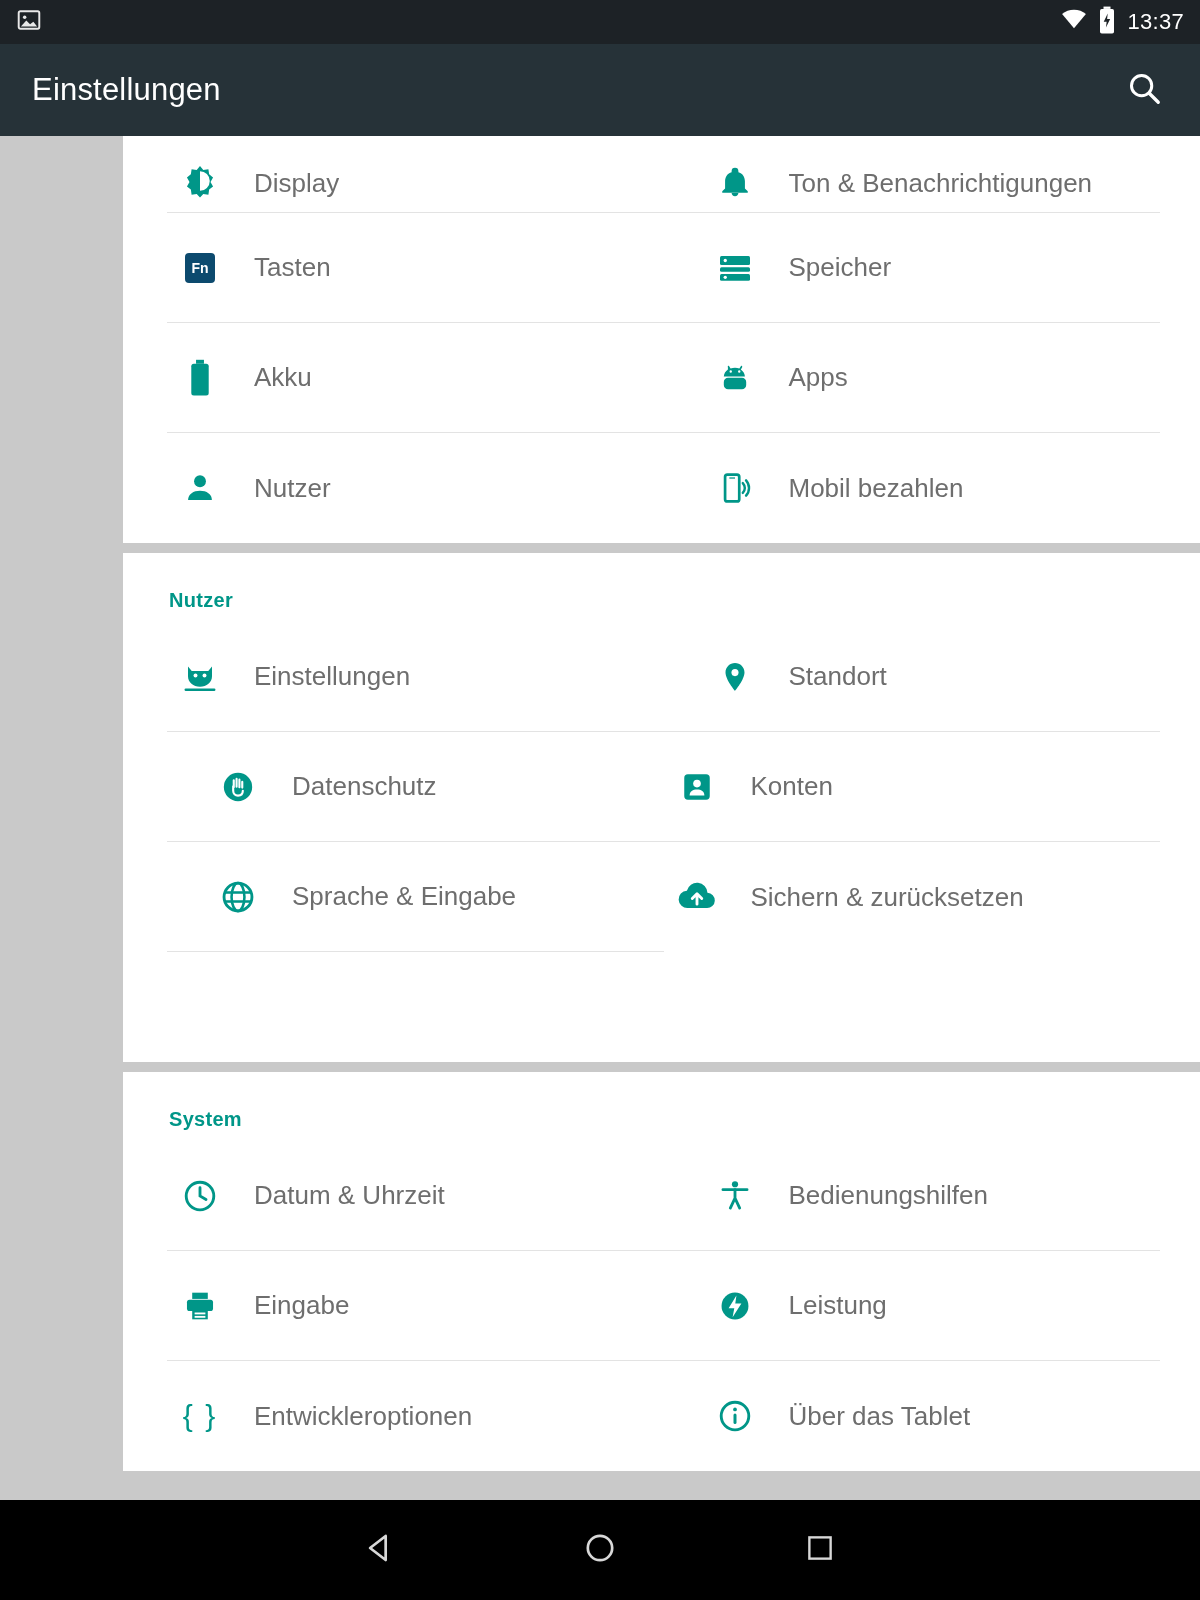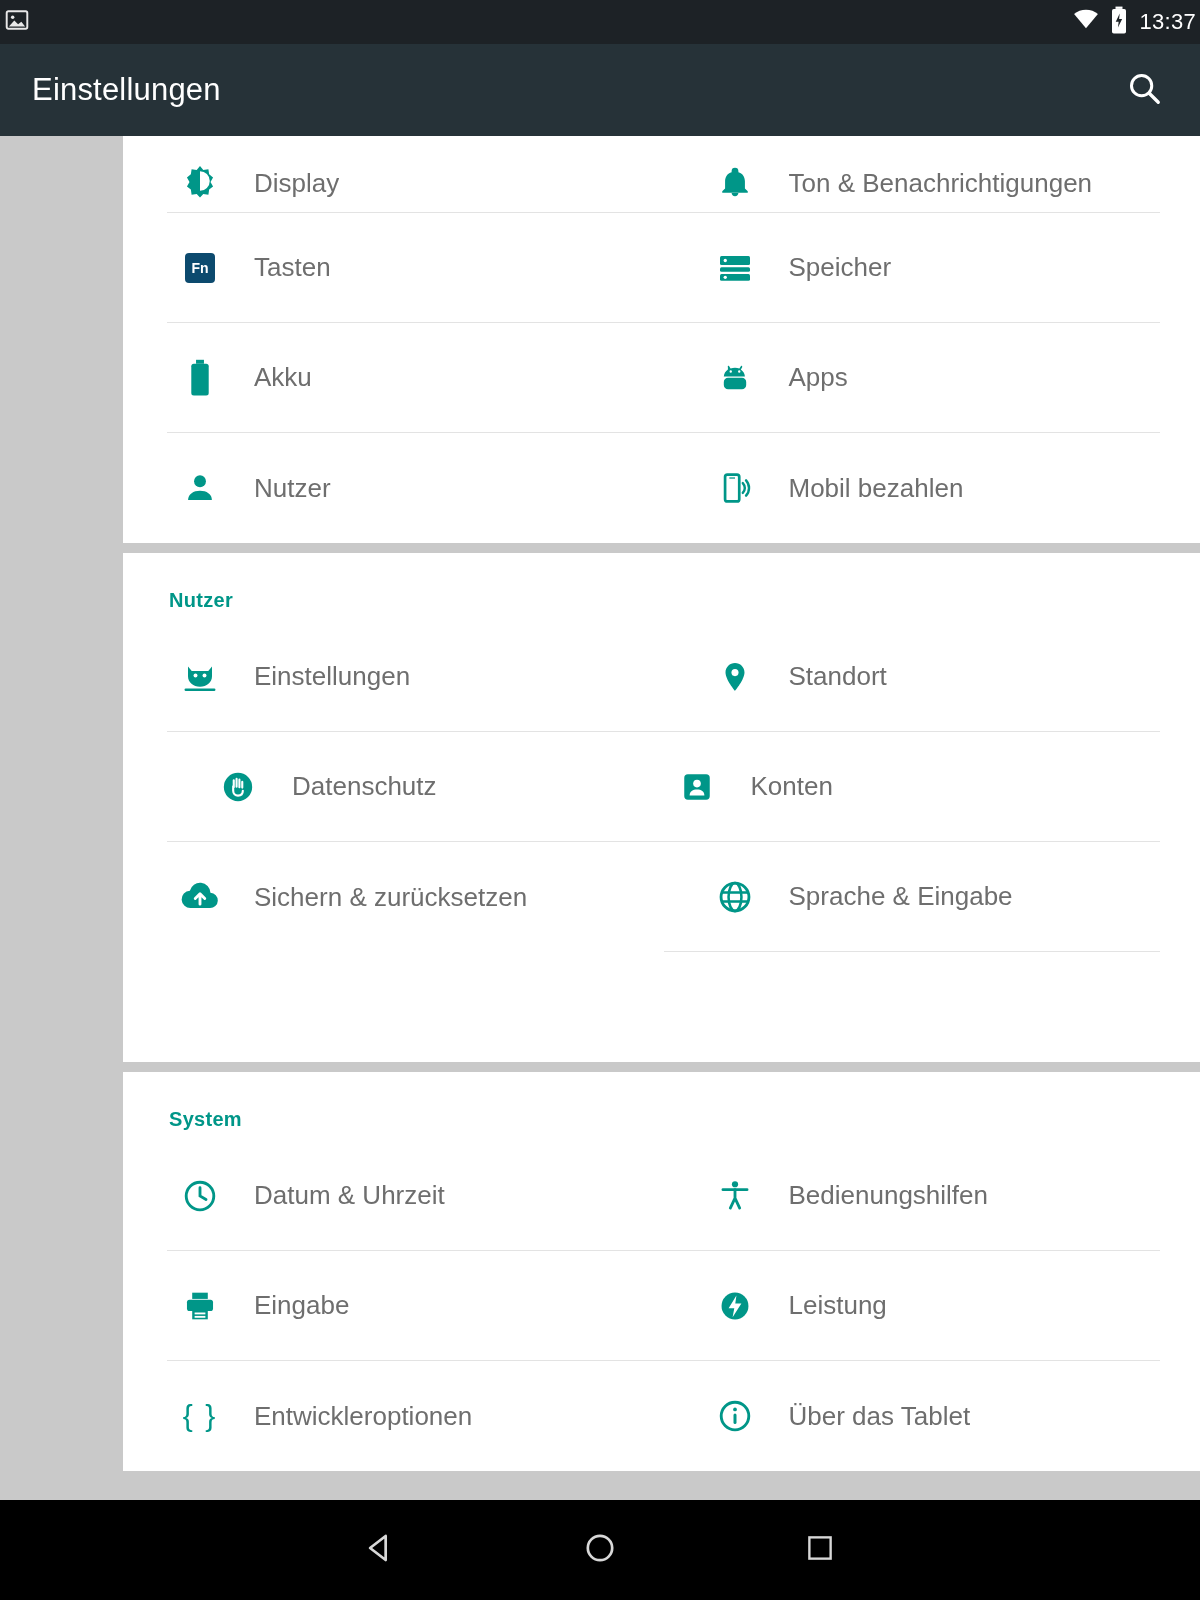"13:37" .status-bar { padding: 0 4px -> 0 16px }
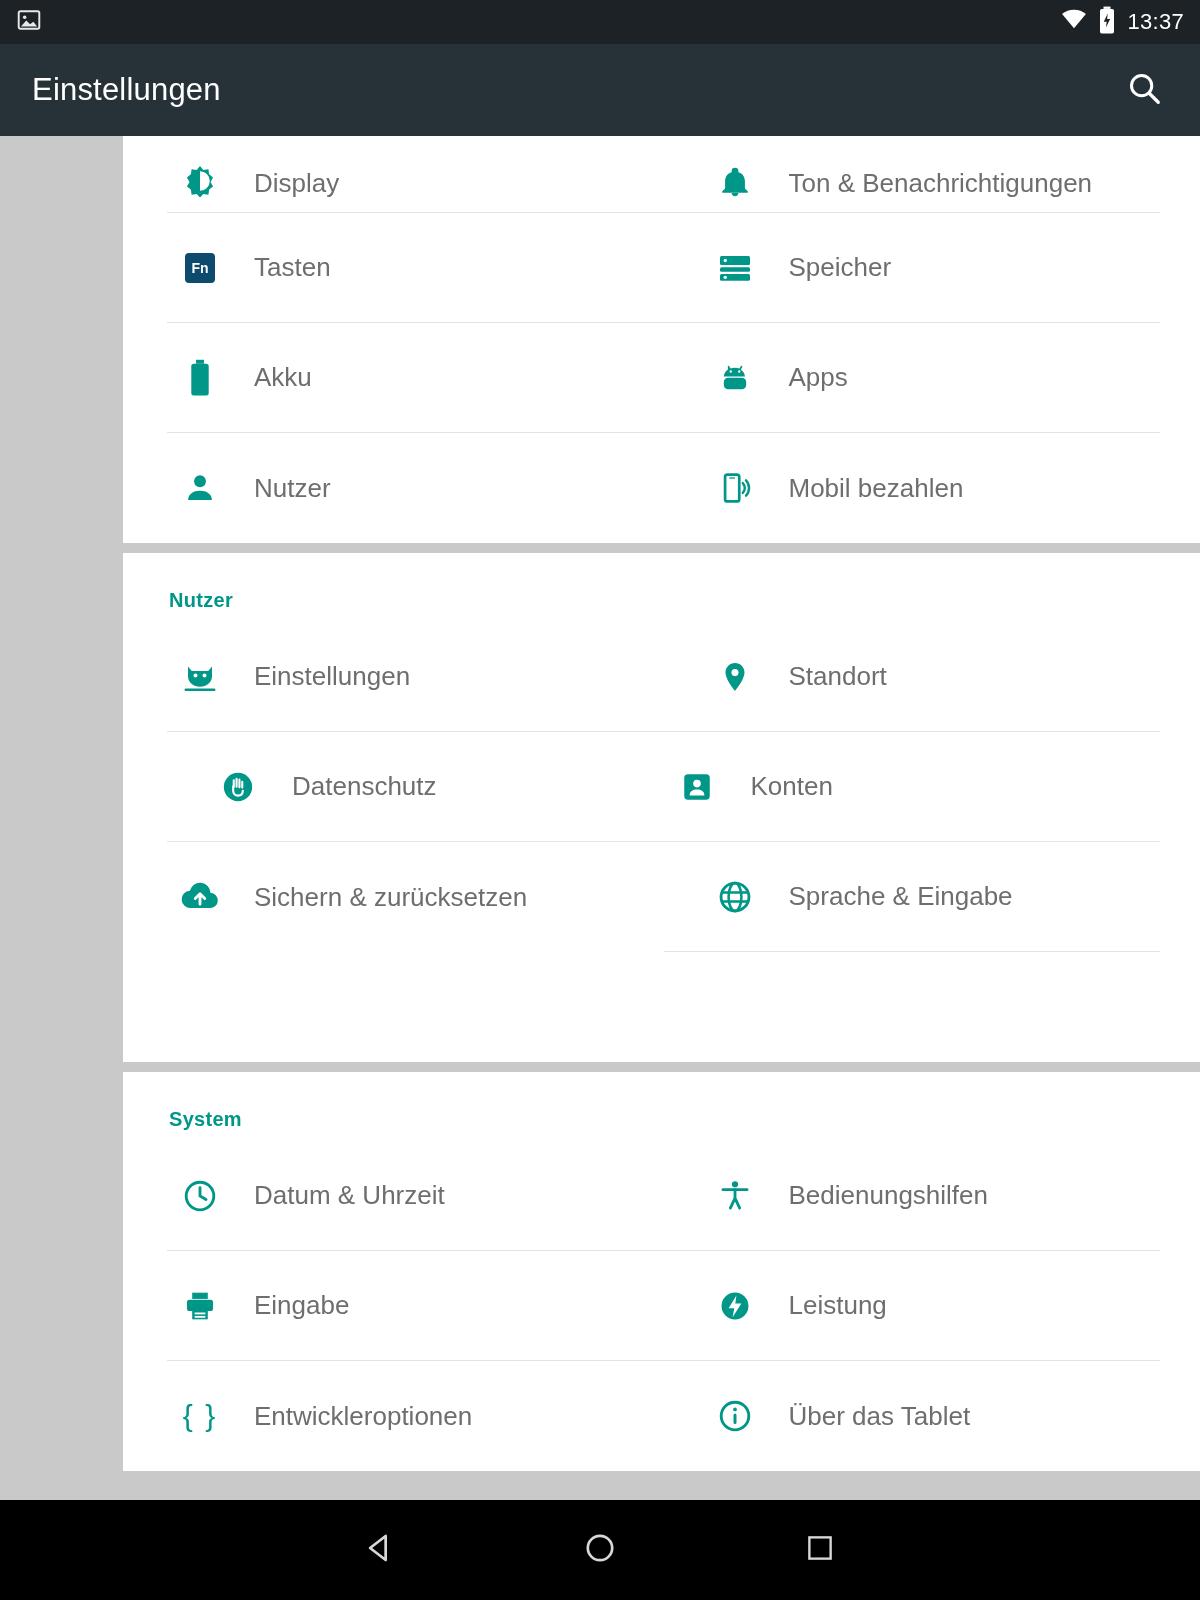"Sichern & zurücksetzen" div.row-item { order: before "Sprache & Eingabe" -> after "Sprache & Eingabe" }
